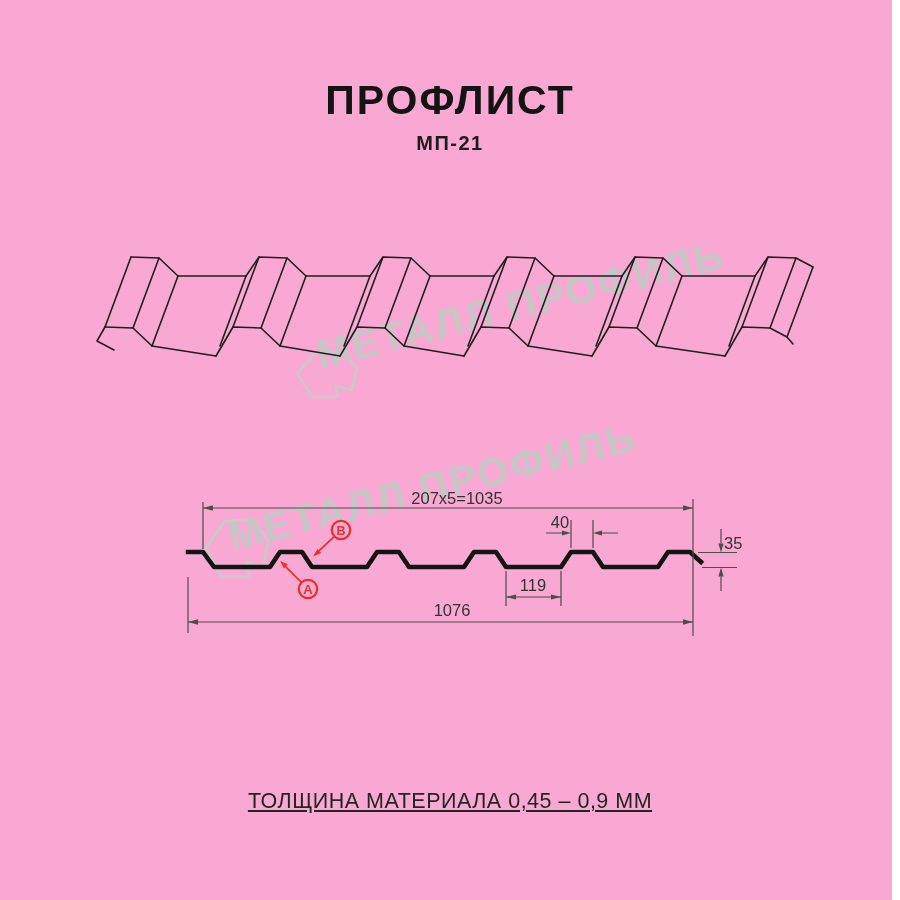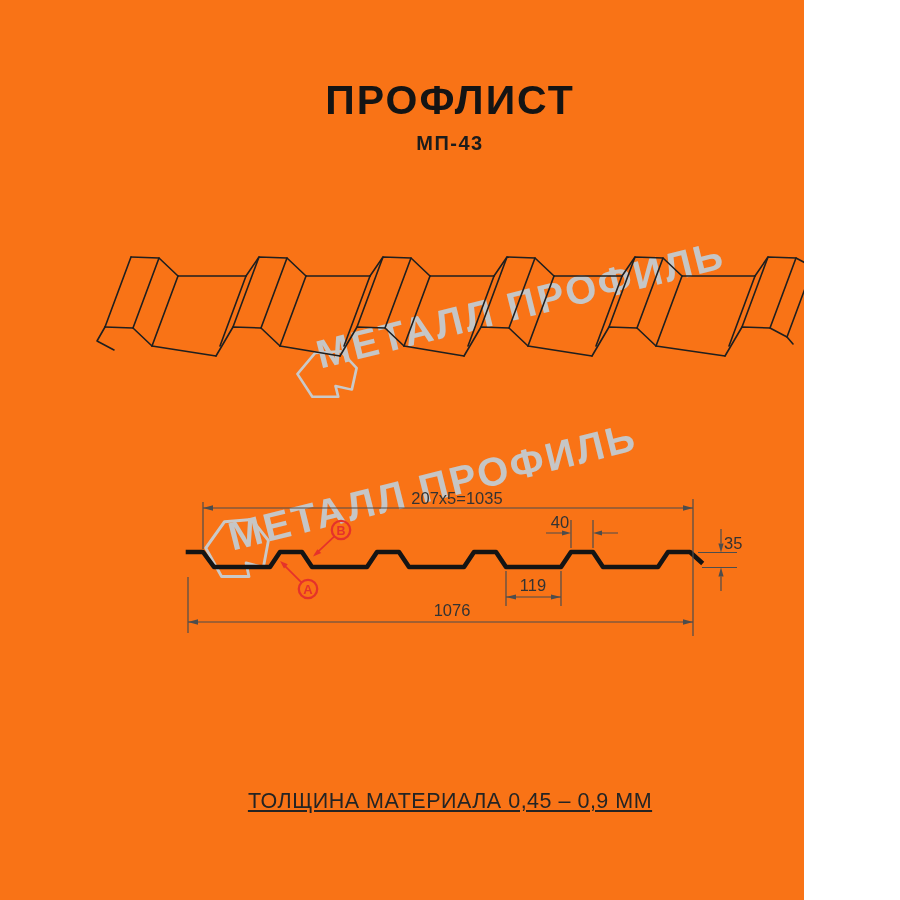"ПРОФЛИСТ" .canvas { background: #f97316 -> #f9a8d4; width: 804px -> 892px }
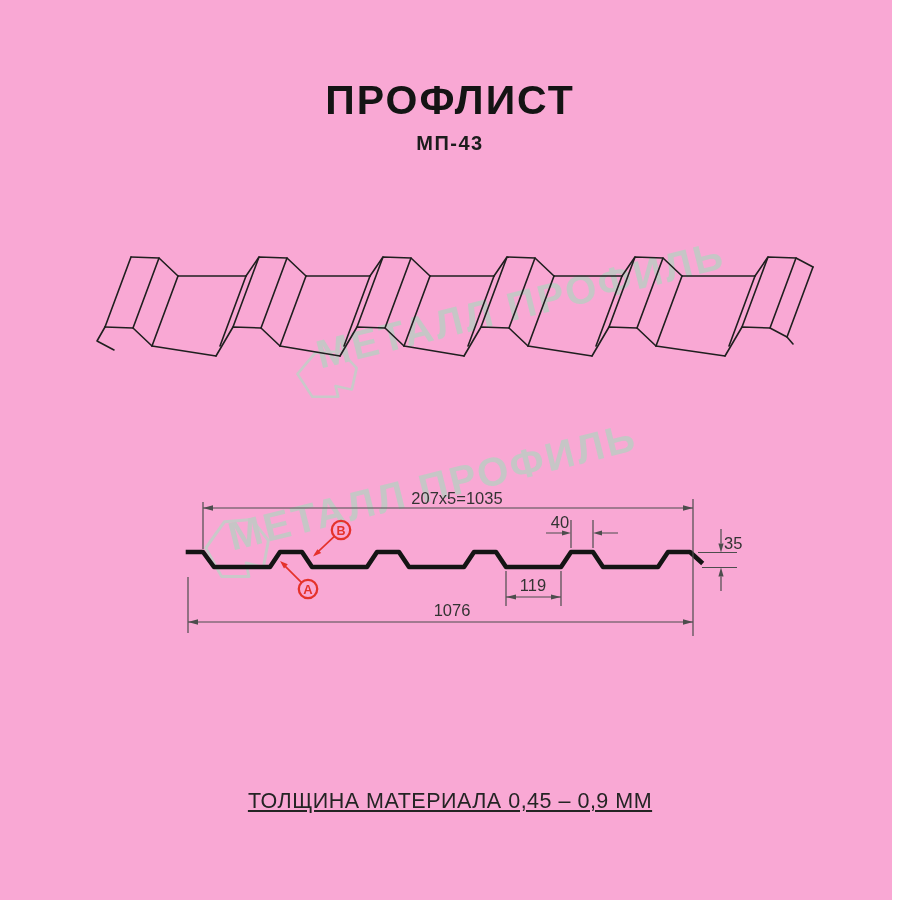"МП-43" div.subtitle { text: МП-43 -> МП-21 }
